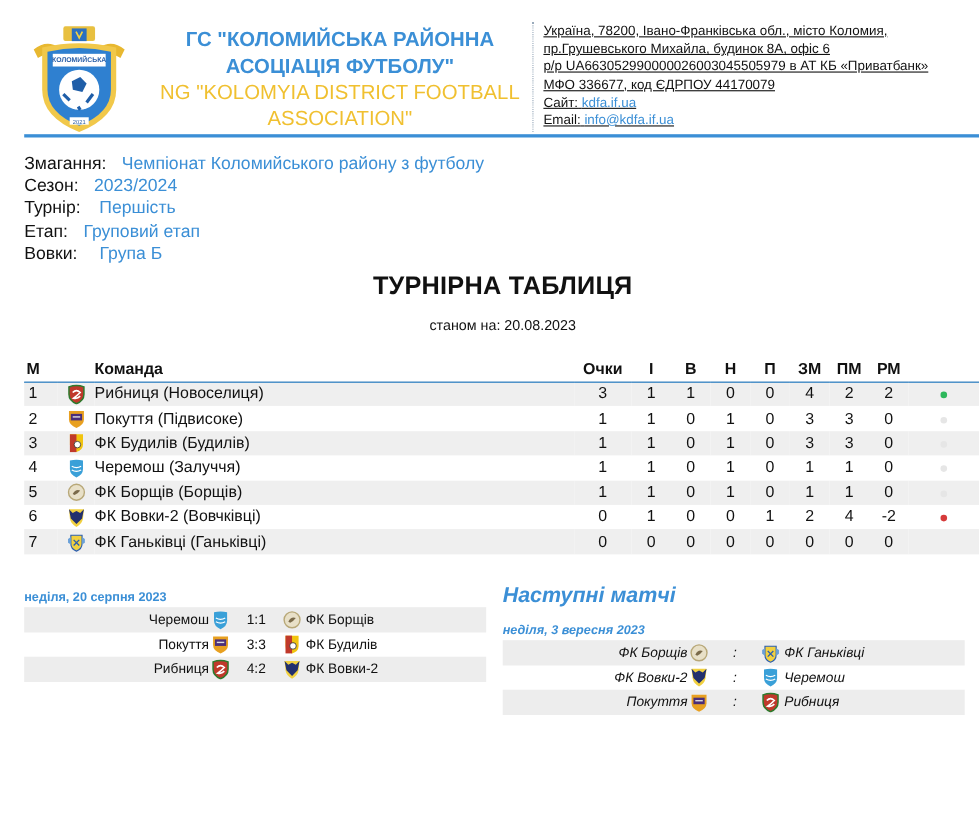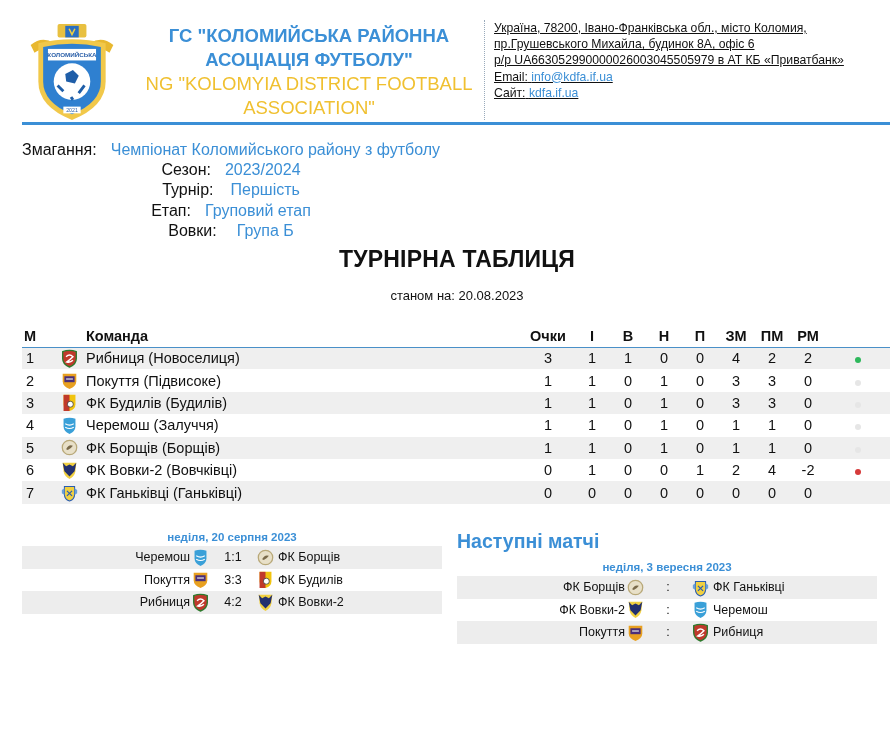"МФО 336677, код ЄДРПОУ 44170079" div { html: none -> <div>МФО 336677, код ЄДРПОУ 44170079</div> }
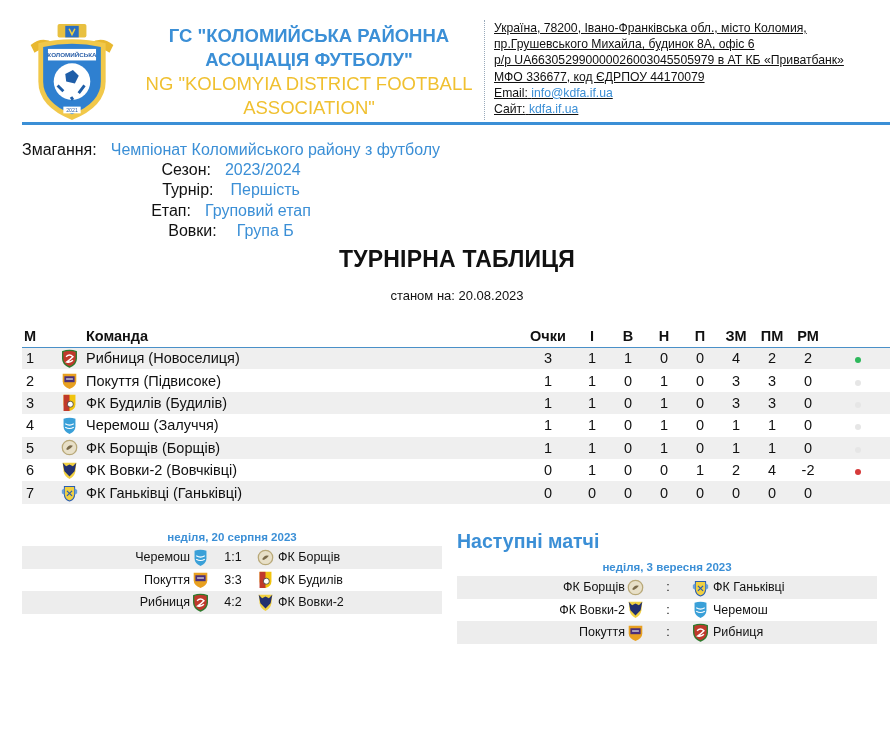"Email: info@kdfa.if.ua" div { order: before "Сайт: kdfa.if.ua" -> after "Сайт: kdfa.if.ua" }
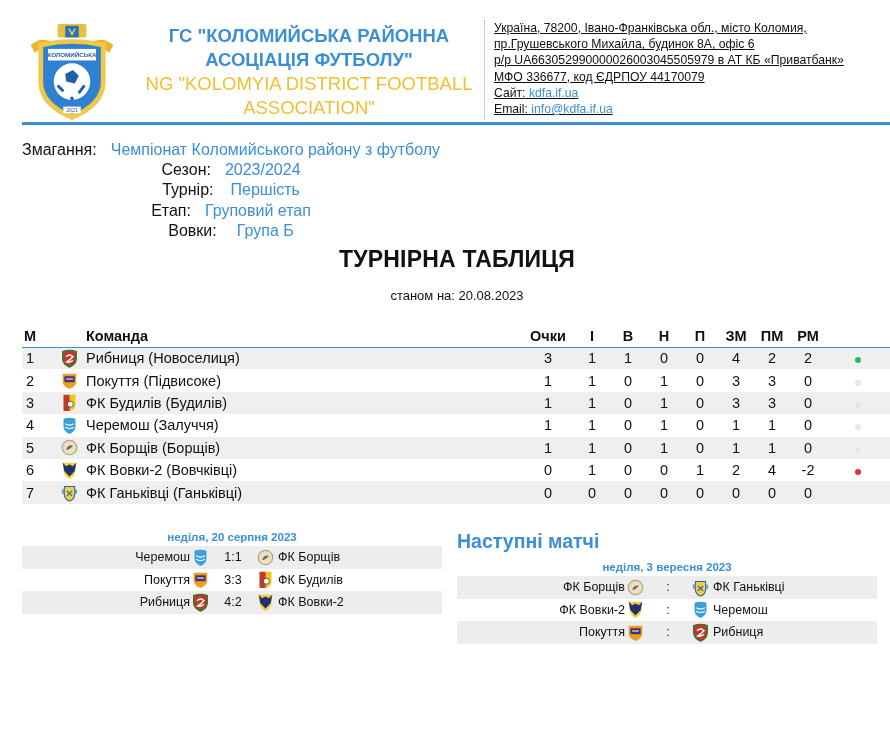"Змагання: Чемпіонат Коломийського району" .meta .row { text-align: center -> none }
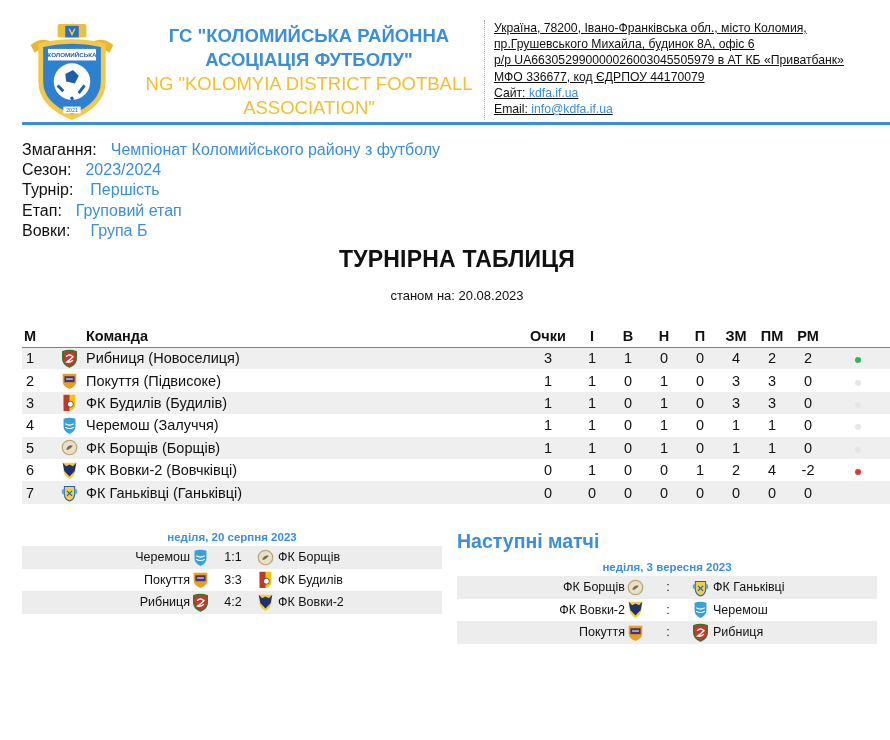"неділя, 20 серпня 2023" .match-date { margin-top: 1px -> 7px; text-align: center -> left }
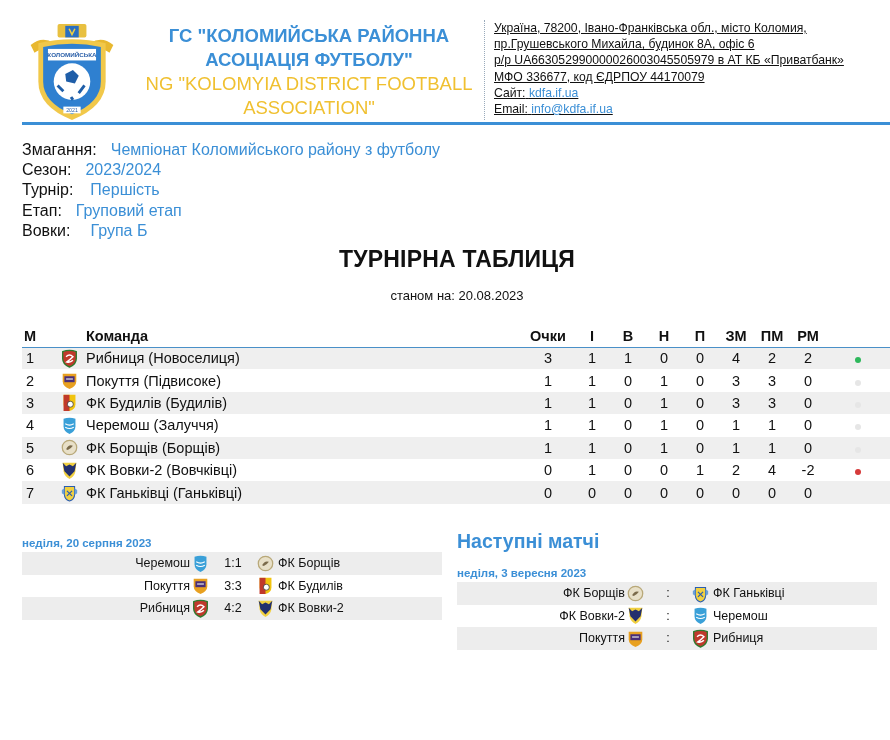"Наступні матчі" .matches.right { font-style: none -> italic }
